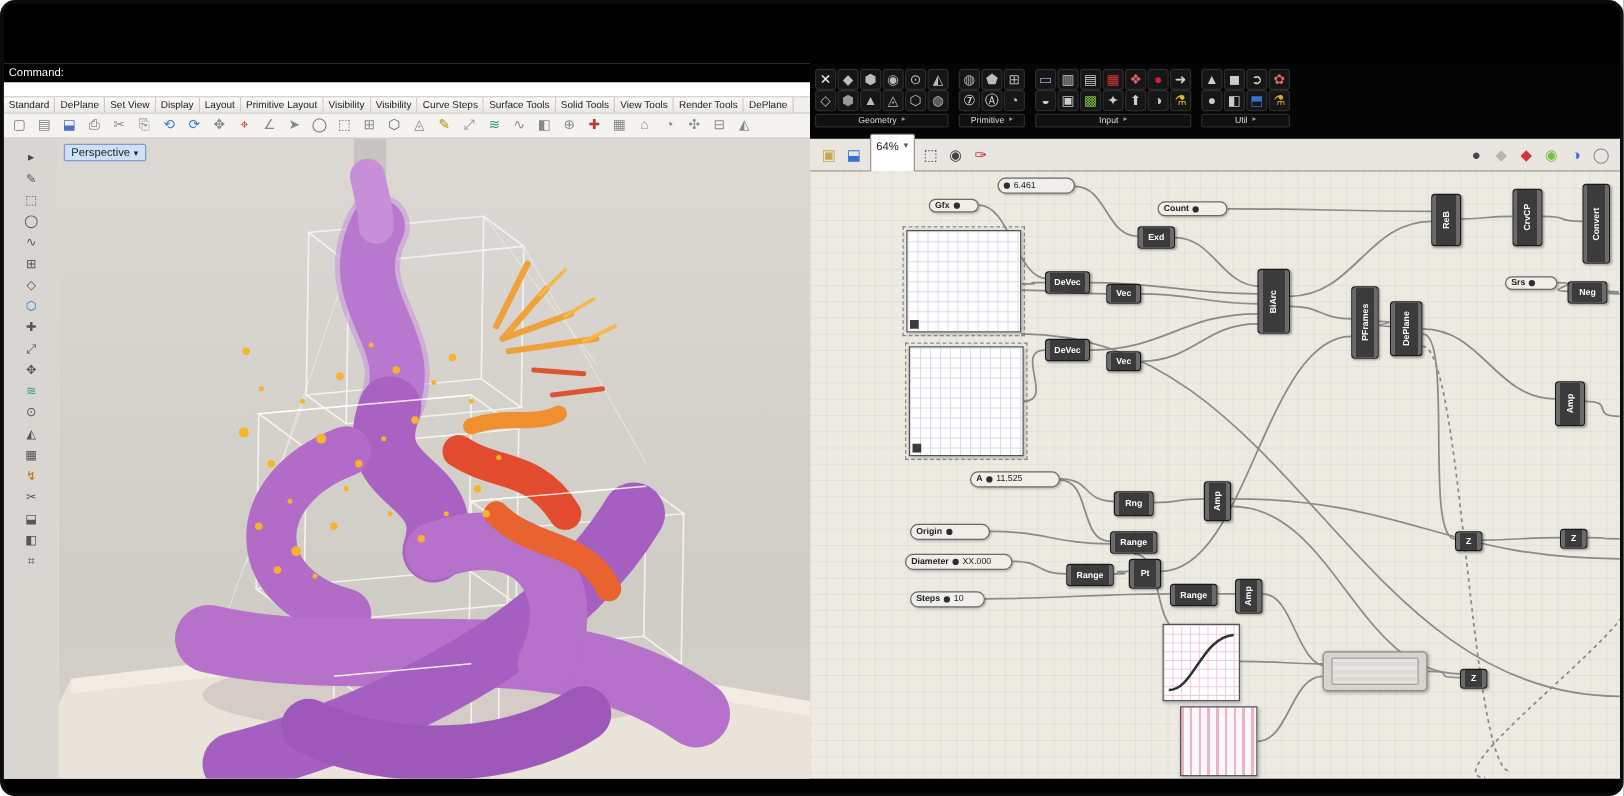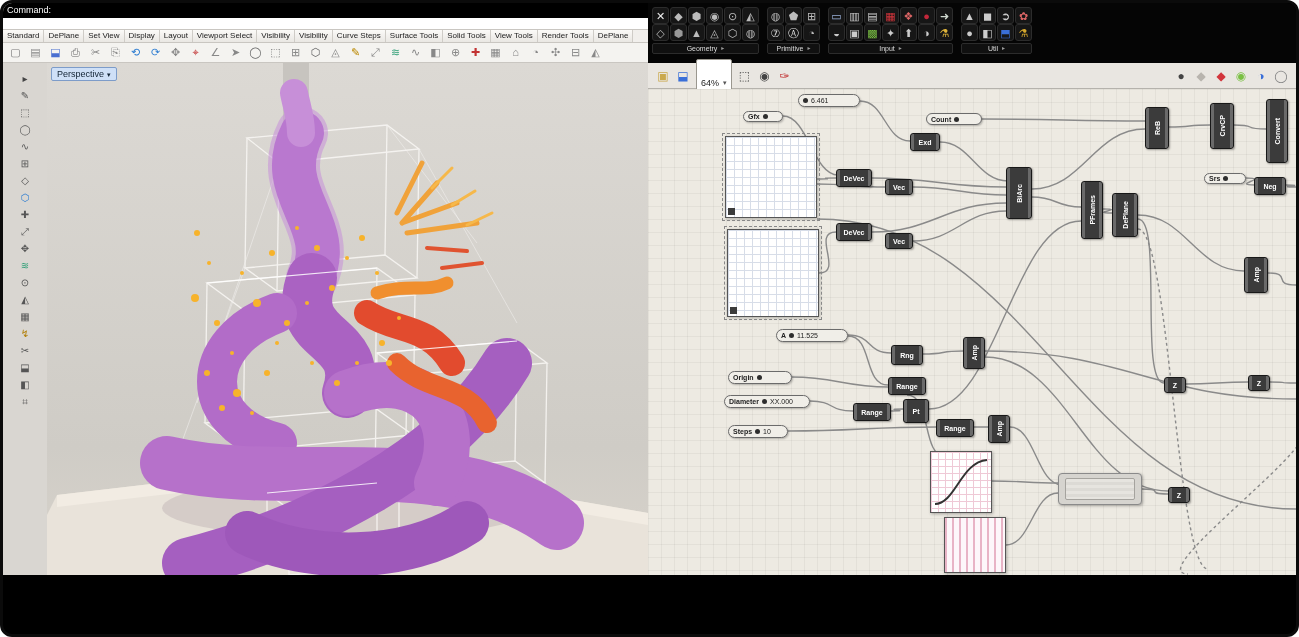"Command:" .top { margin-top: none -> 48px }
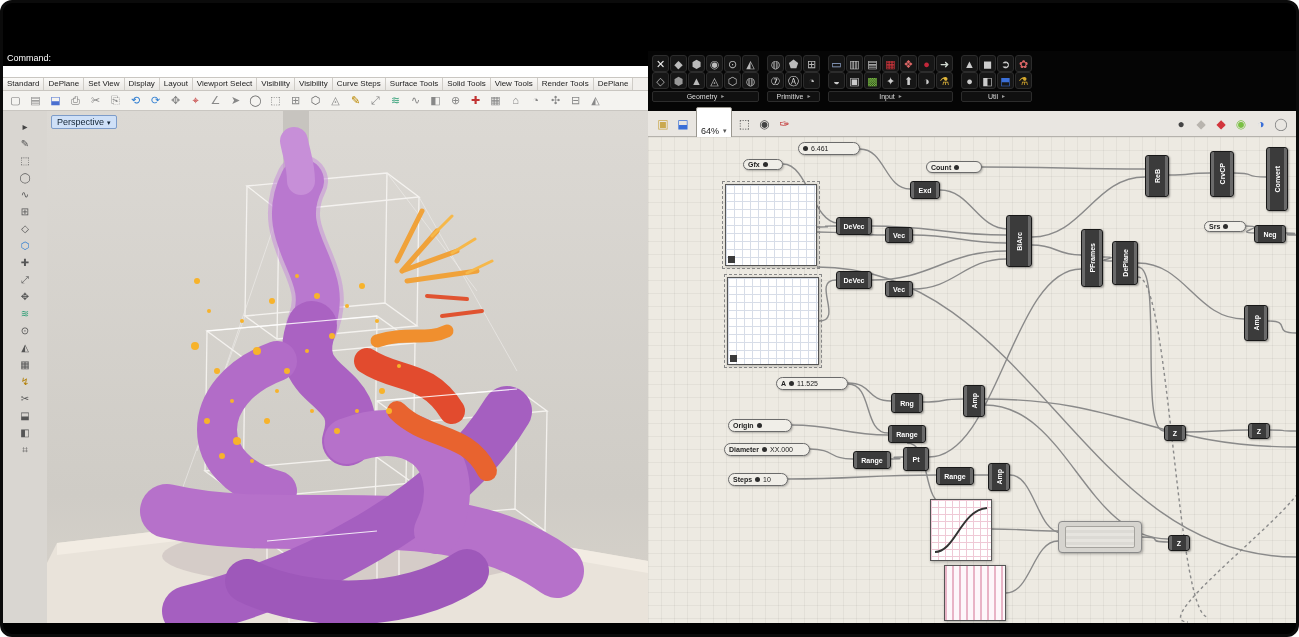"Viewport Select" div.rtab { text: Viewport Select -> Primitive Layout }
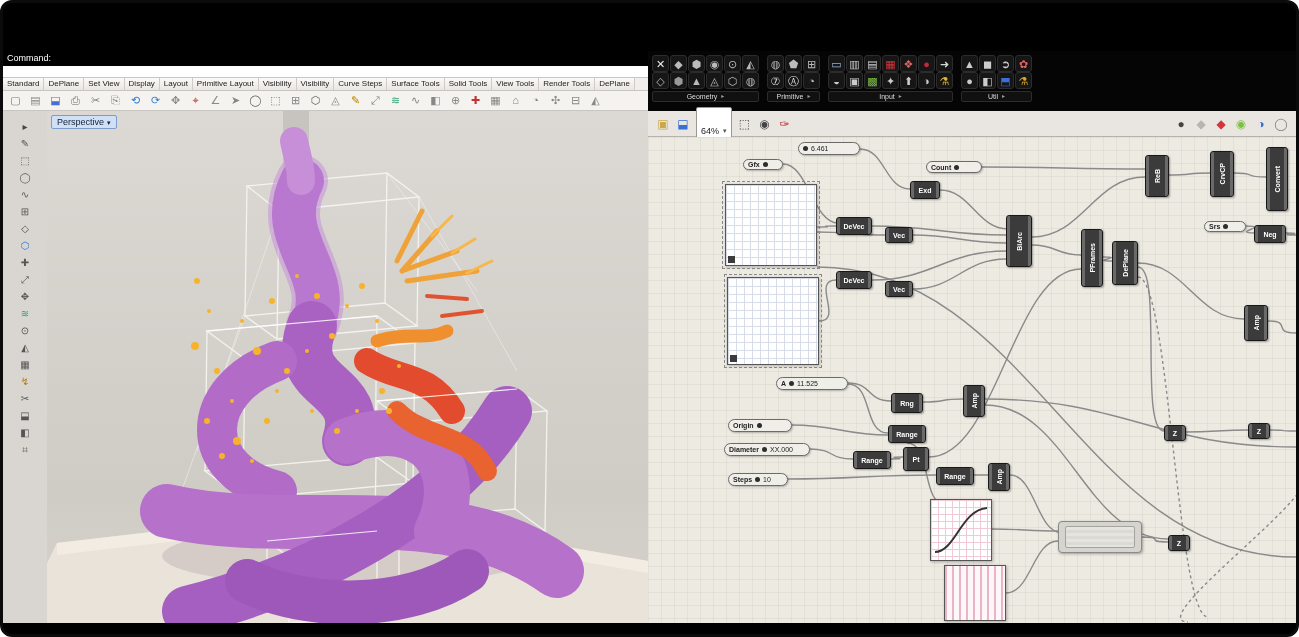"64%" .zoom { align-items: flex-start -> flex-end }
